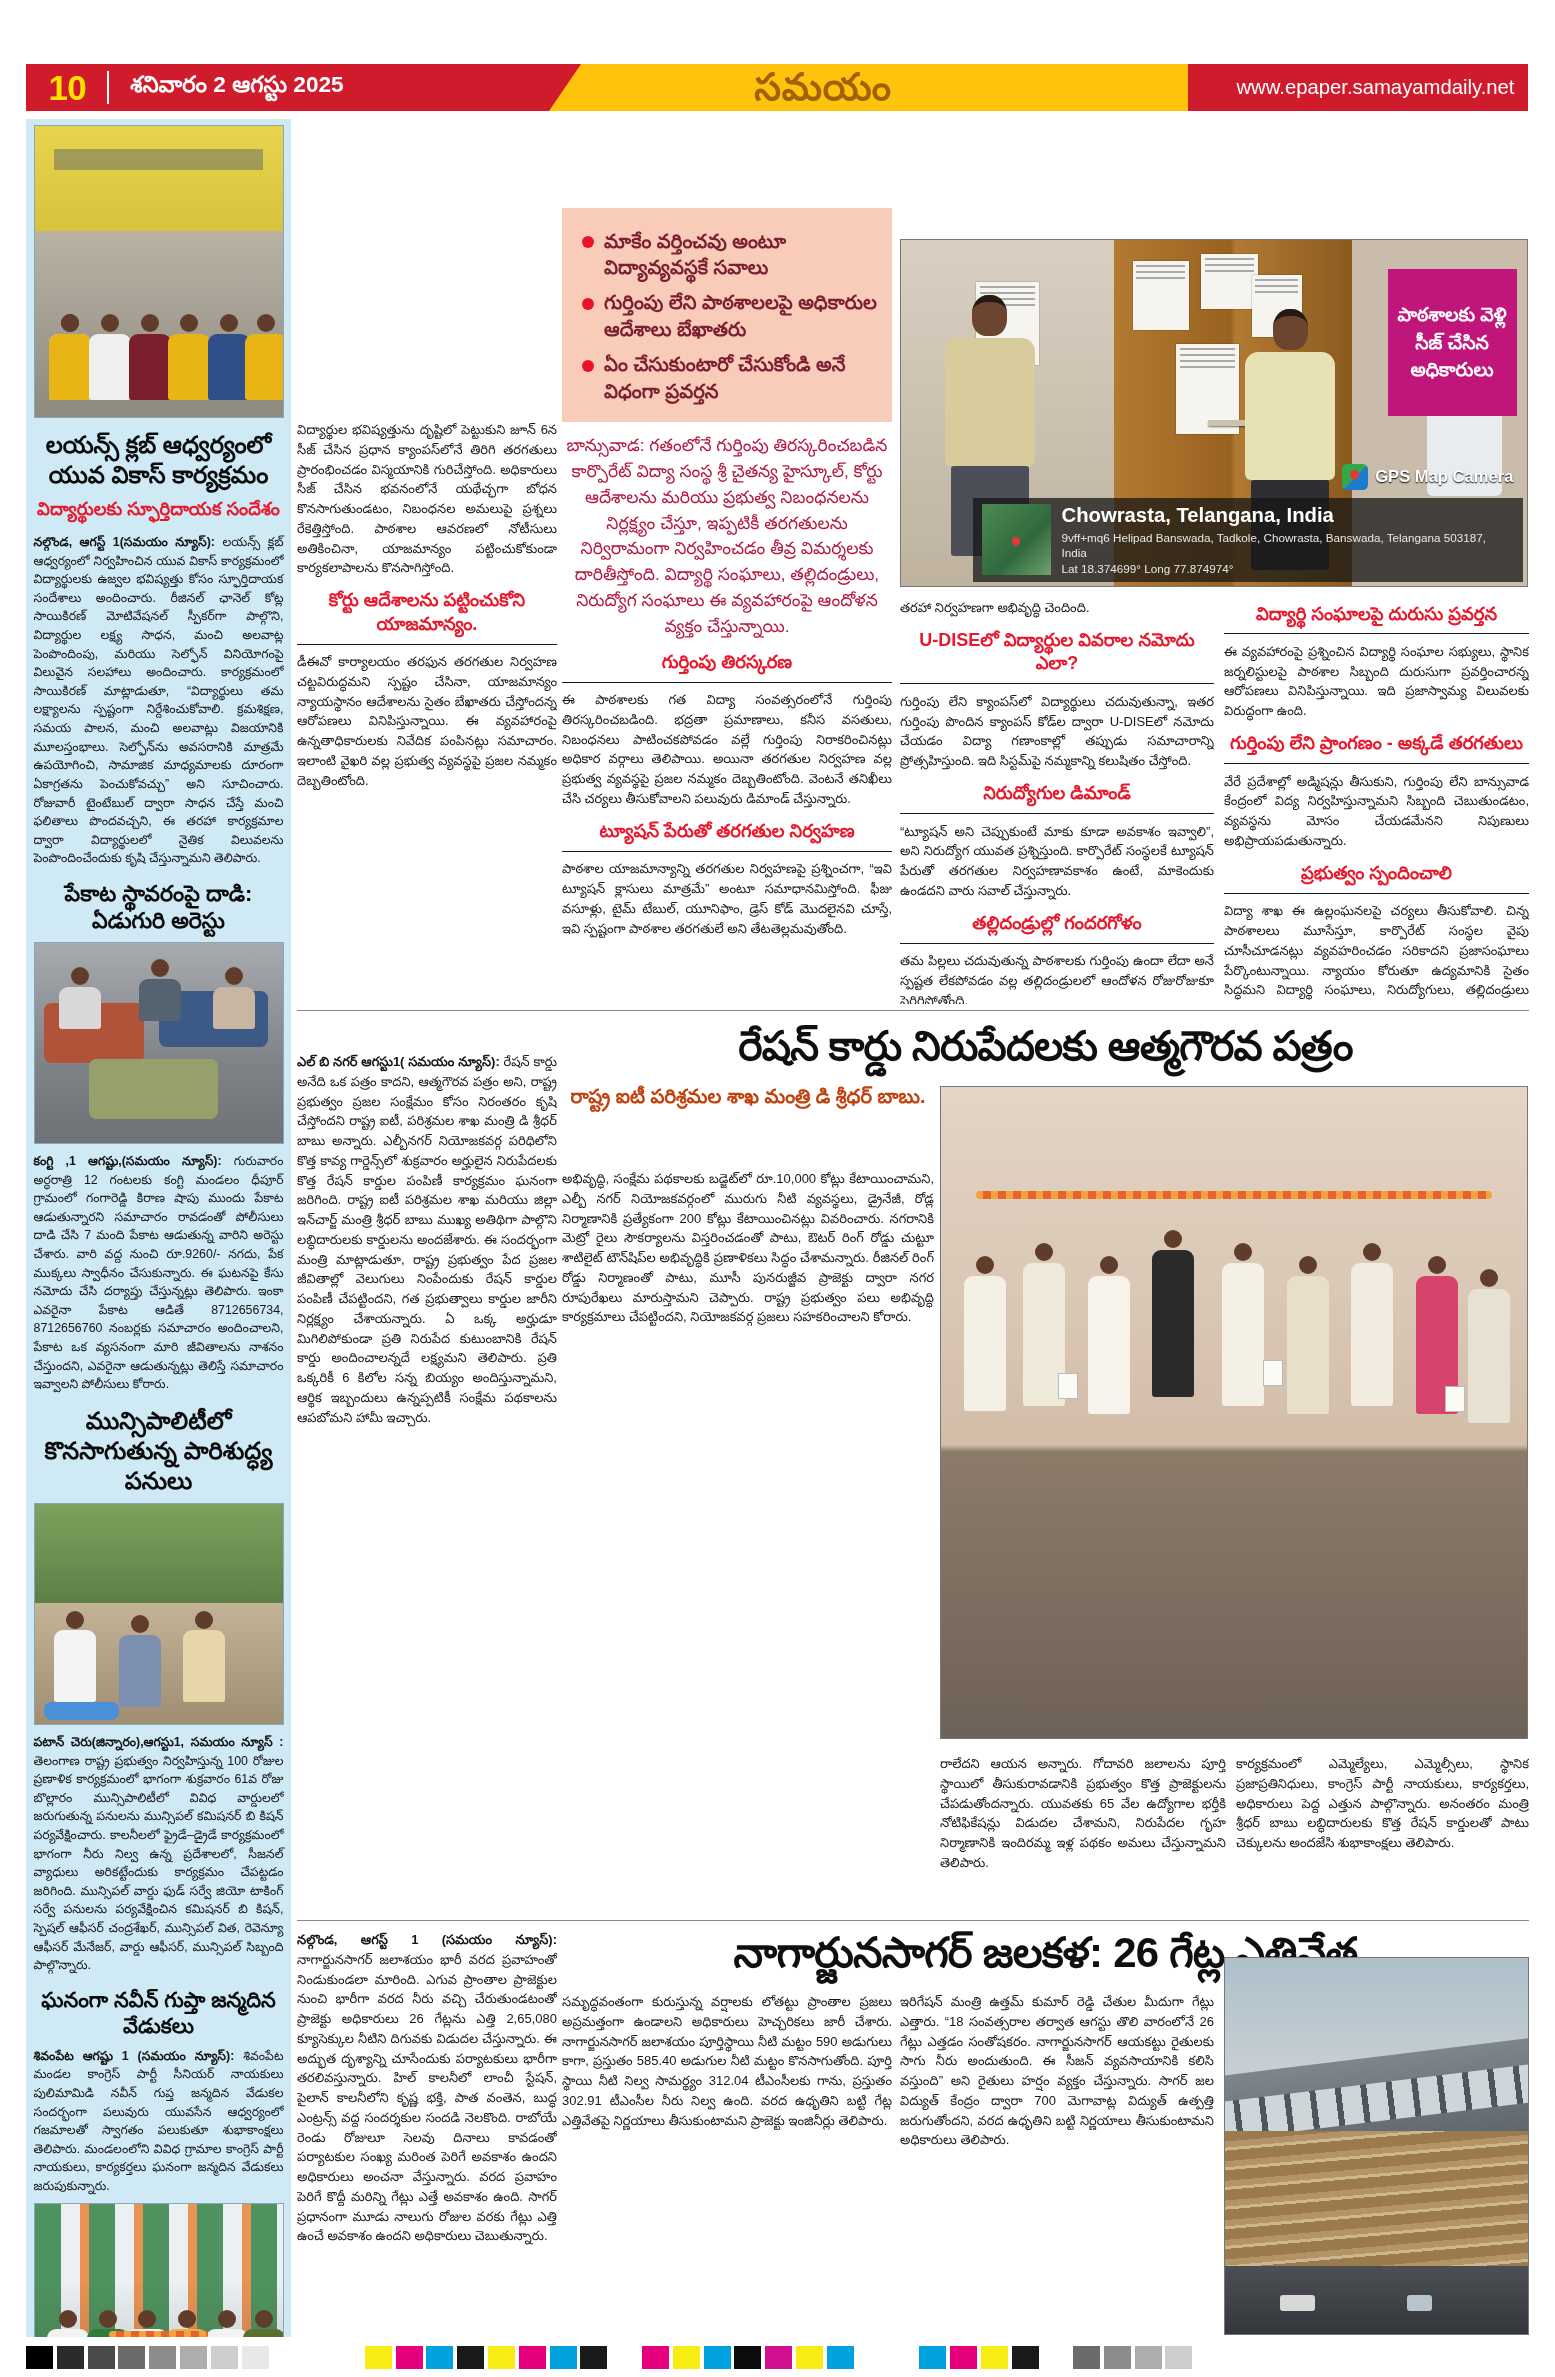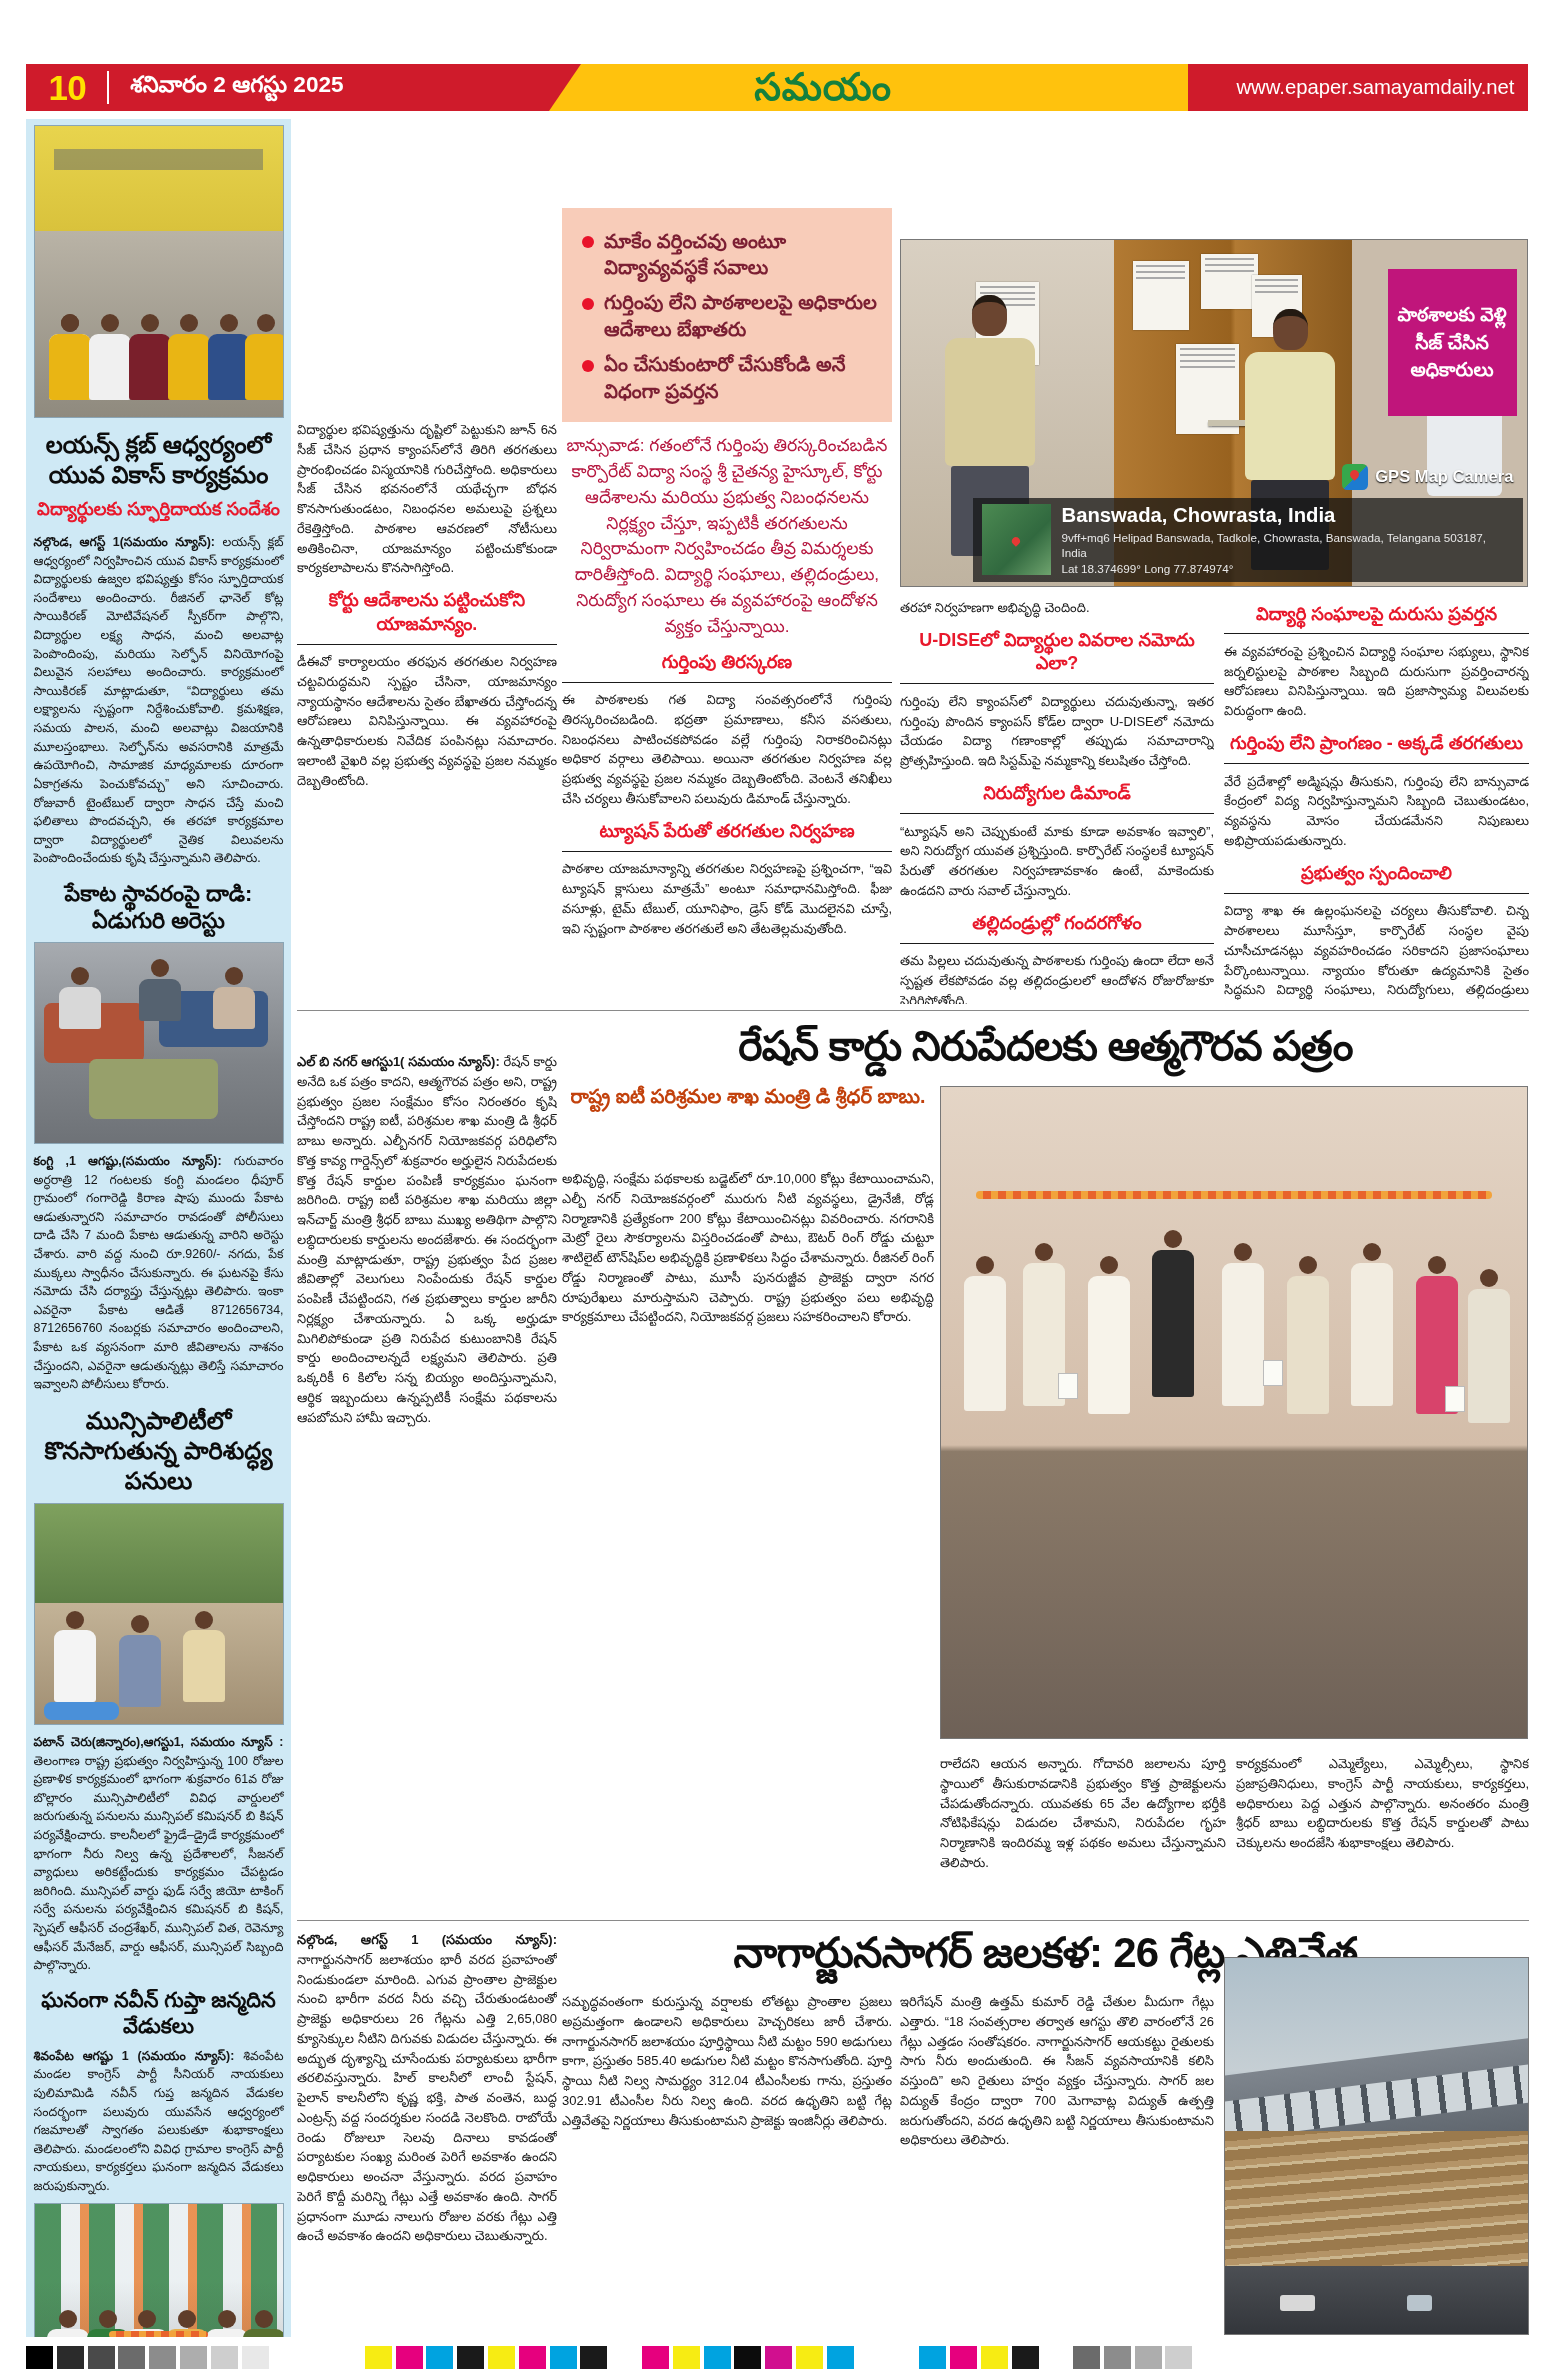"సమయం" .mh-logo { color: #15803d -> #a16207 }
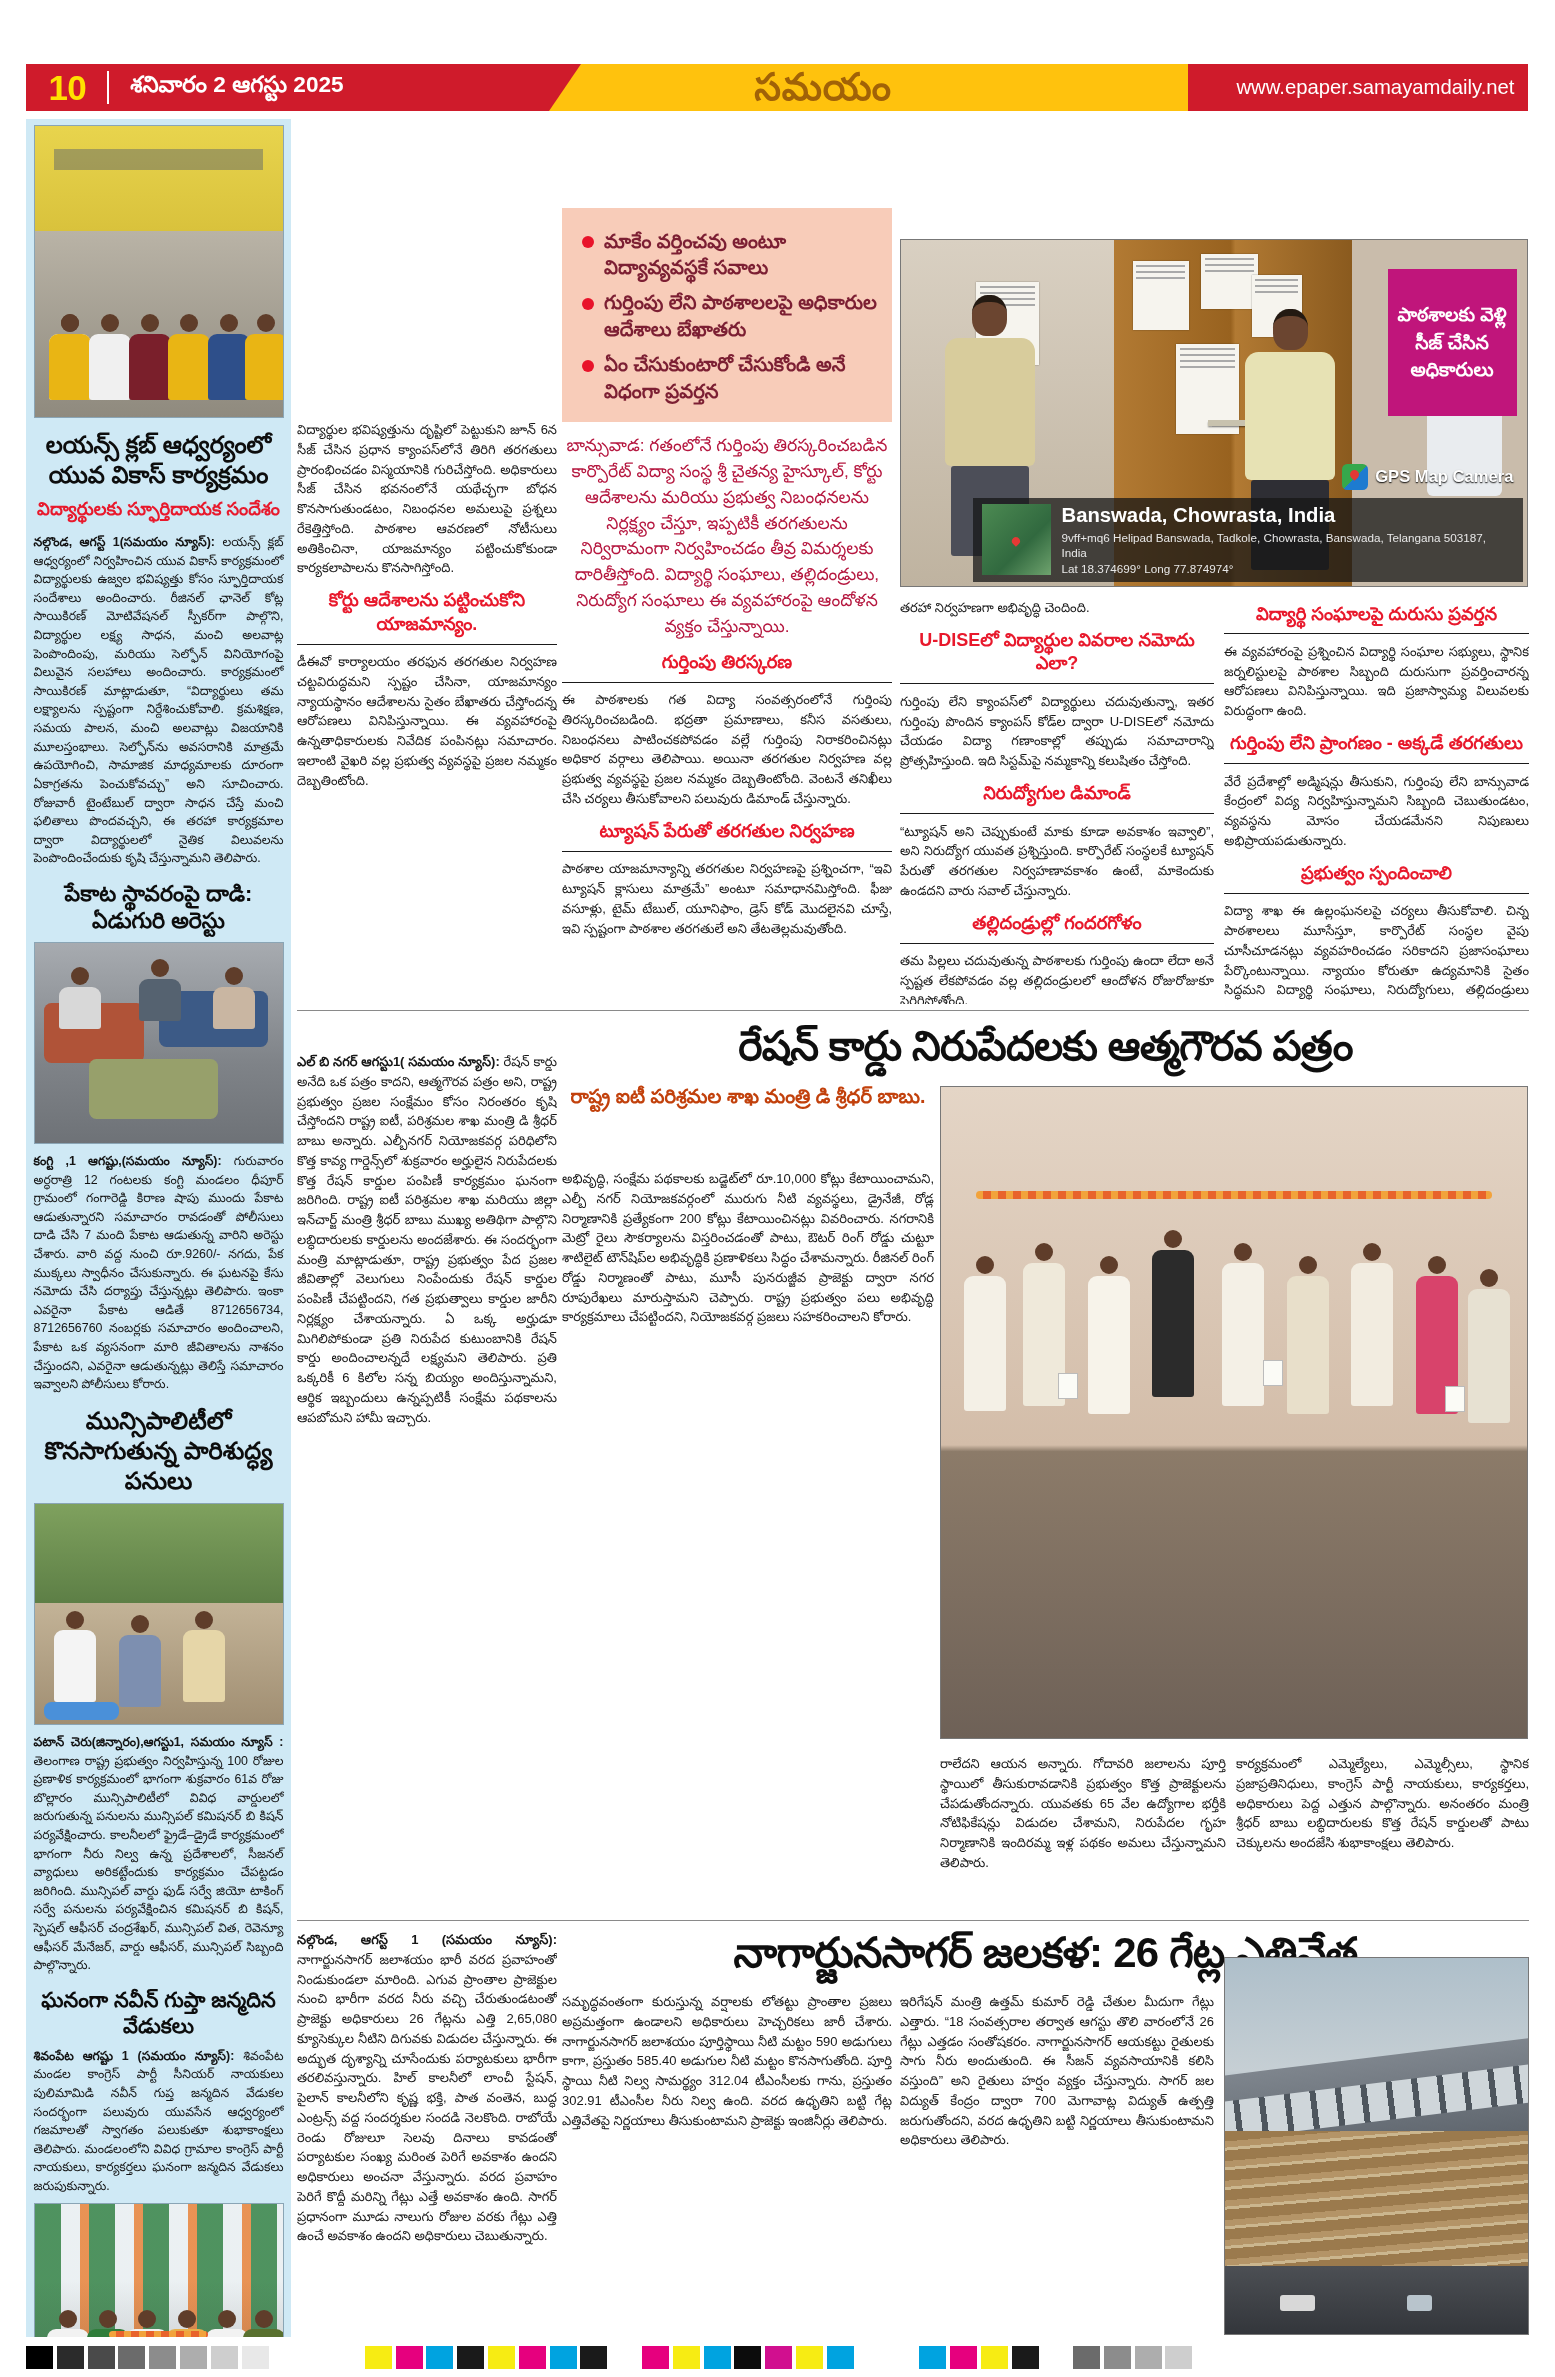"Banswada, Chowrasta, India" div.mp-gps-title { text: Banswada, Chowrasta -> Chowrasta, Telangana }
